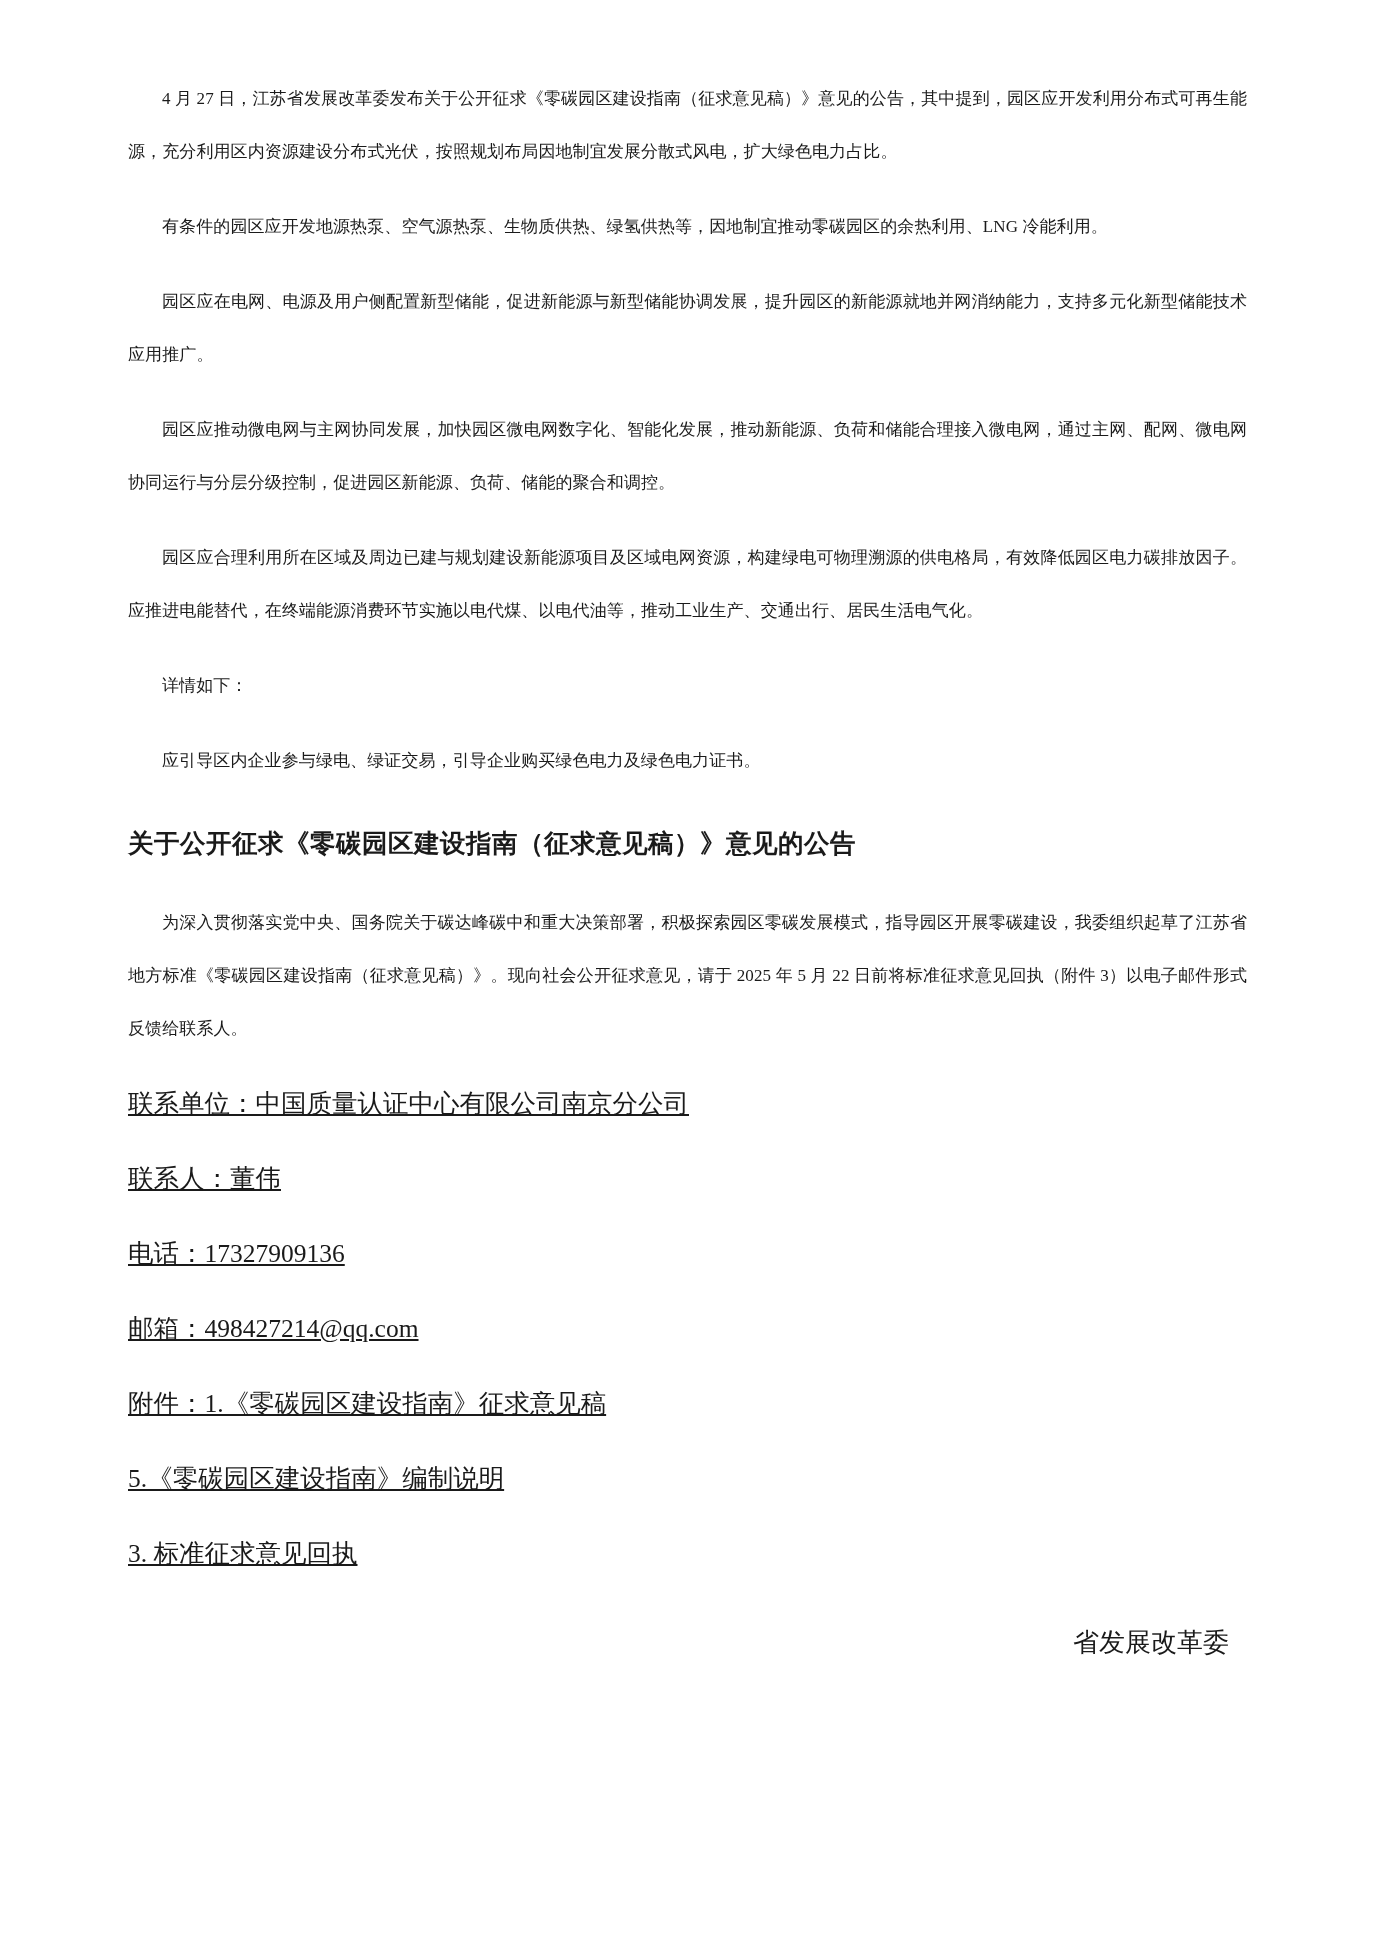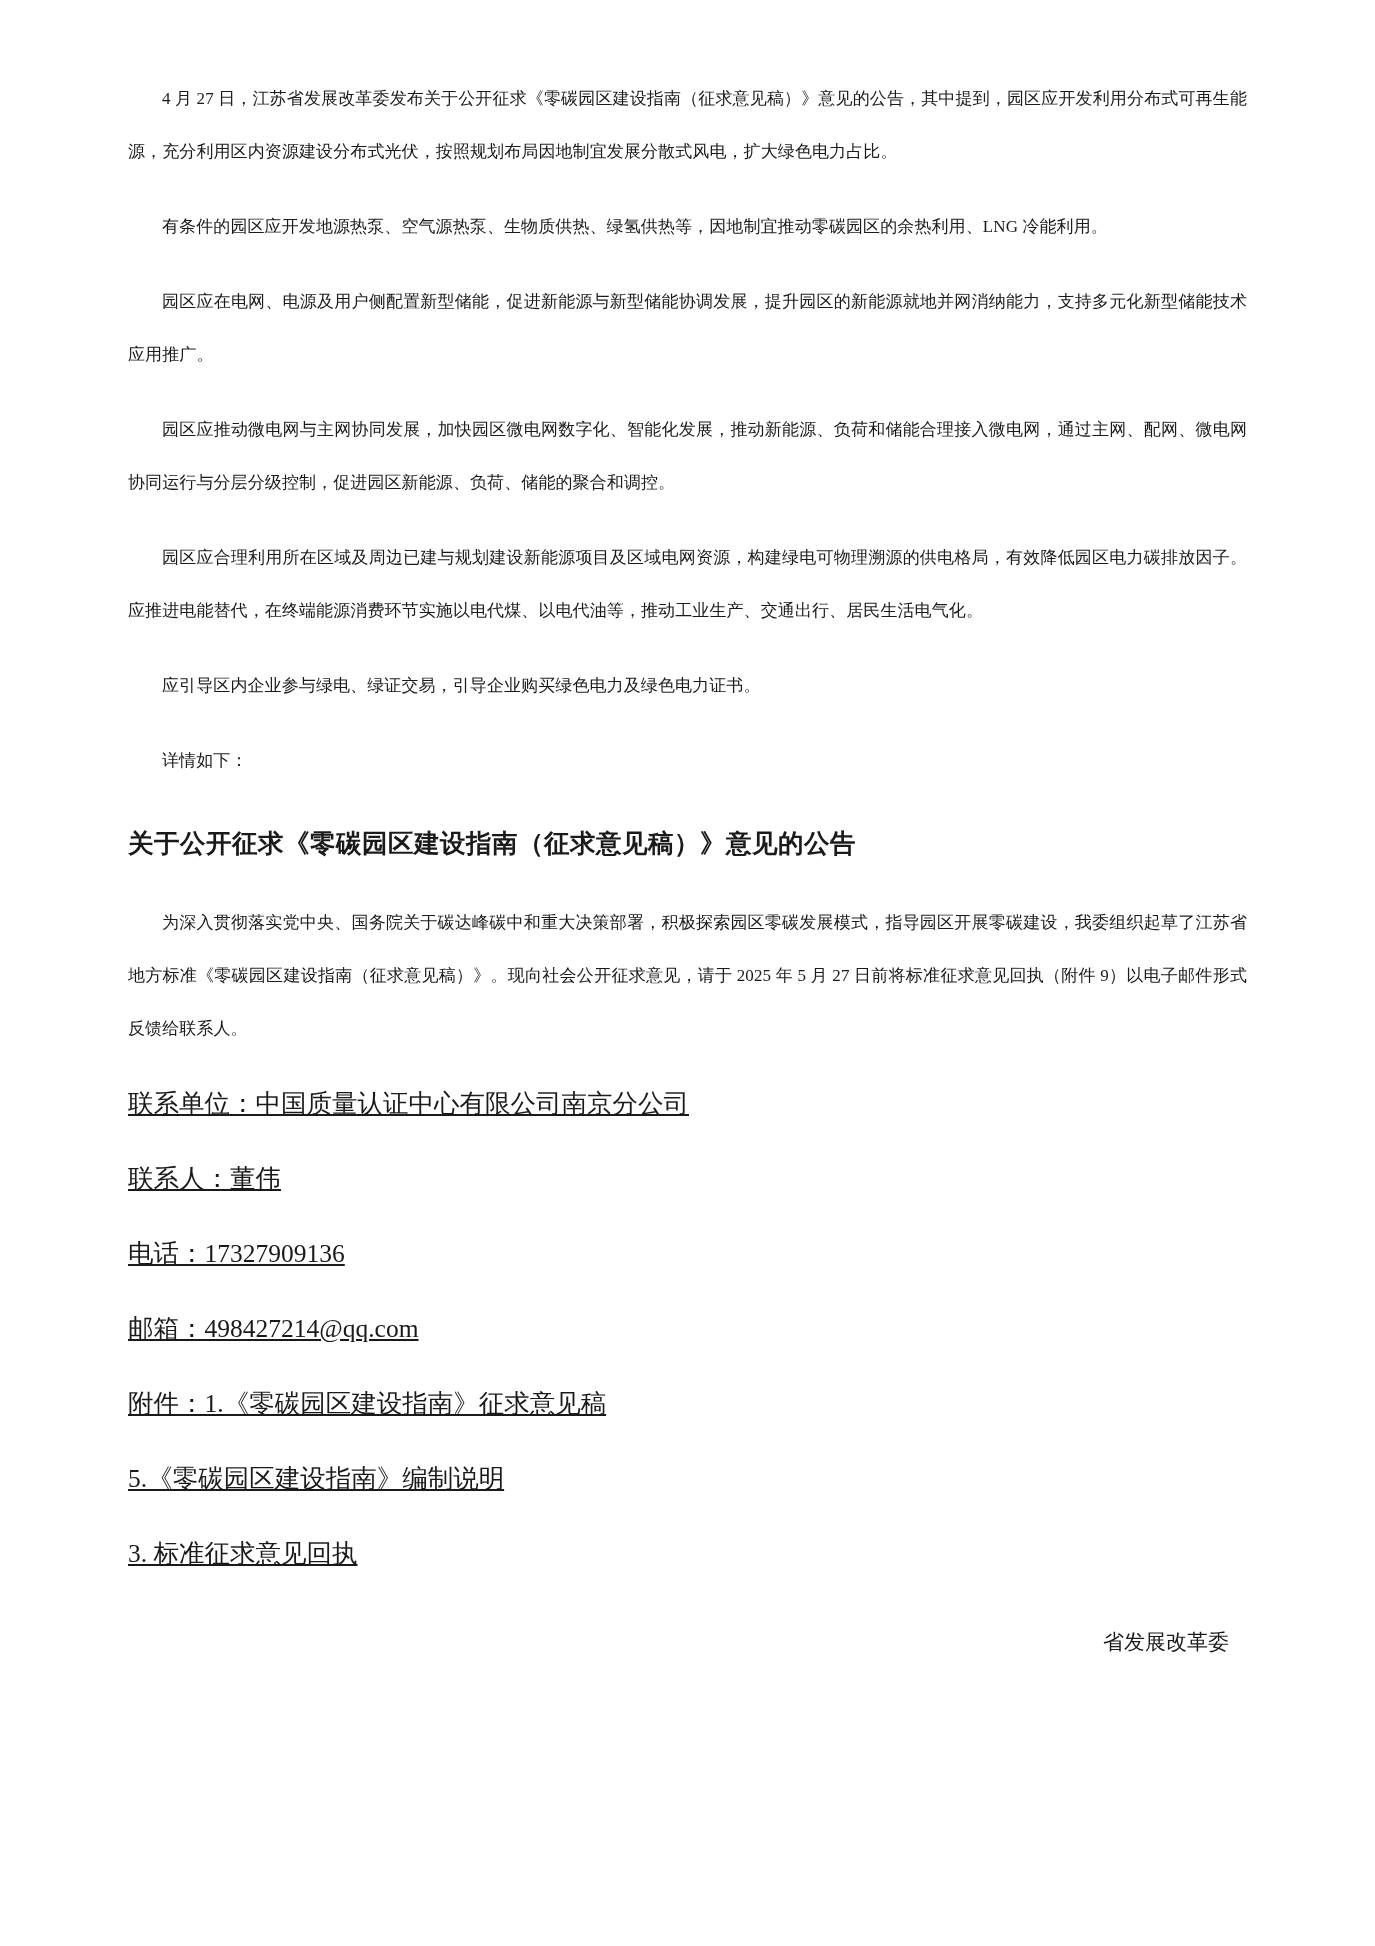"应引导区内企业参与绿电、绿证交易，引导企业购买绿色电力及绿色电力证书。" p.body-text { order: before "详情如下：" -> after "详情如下：" }
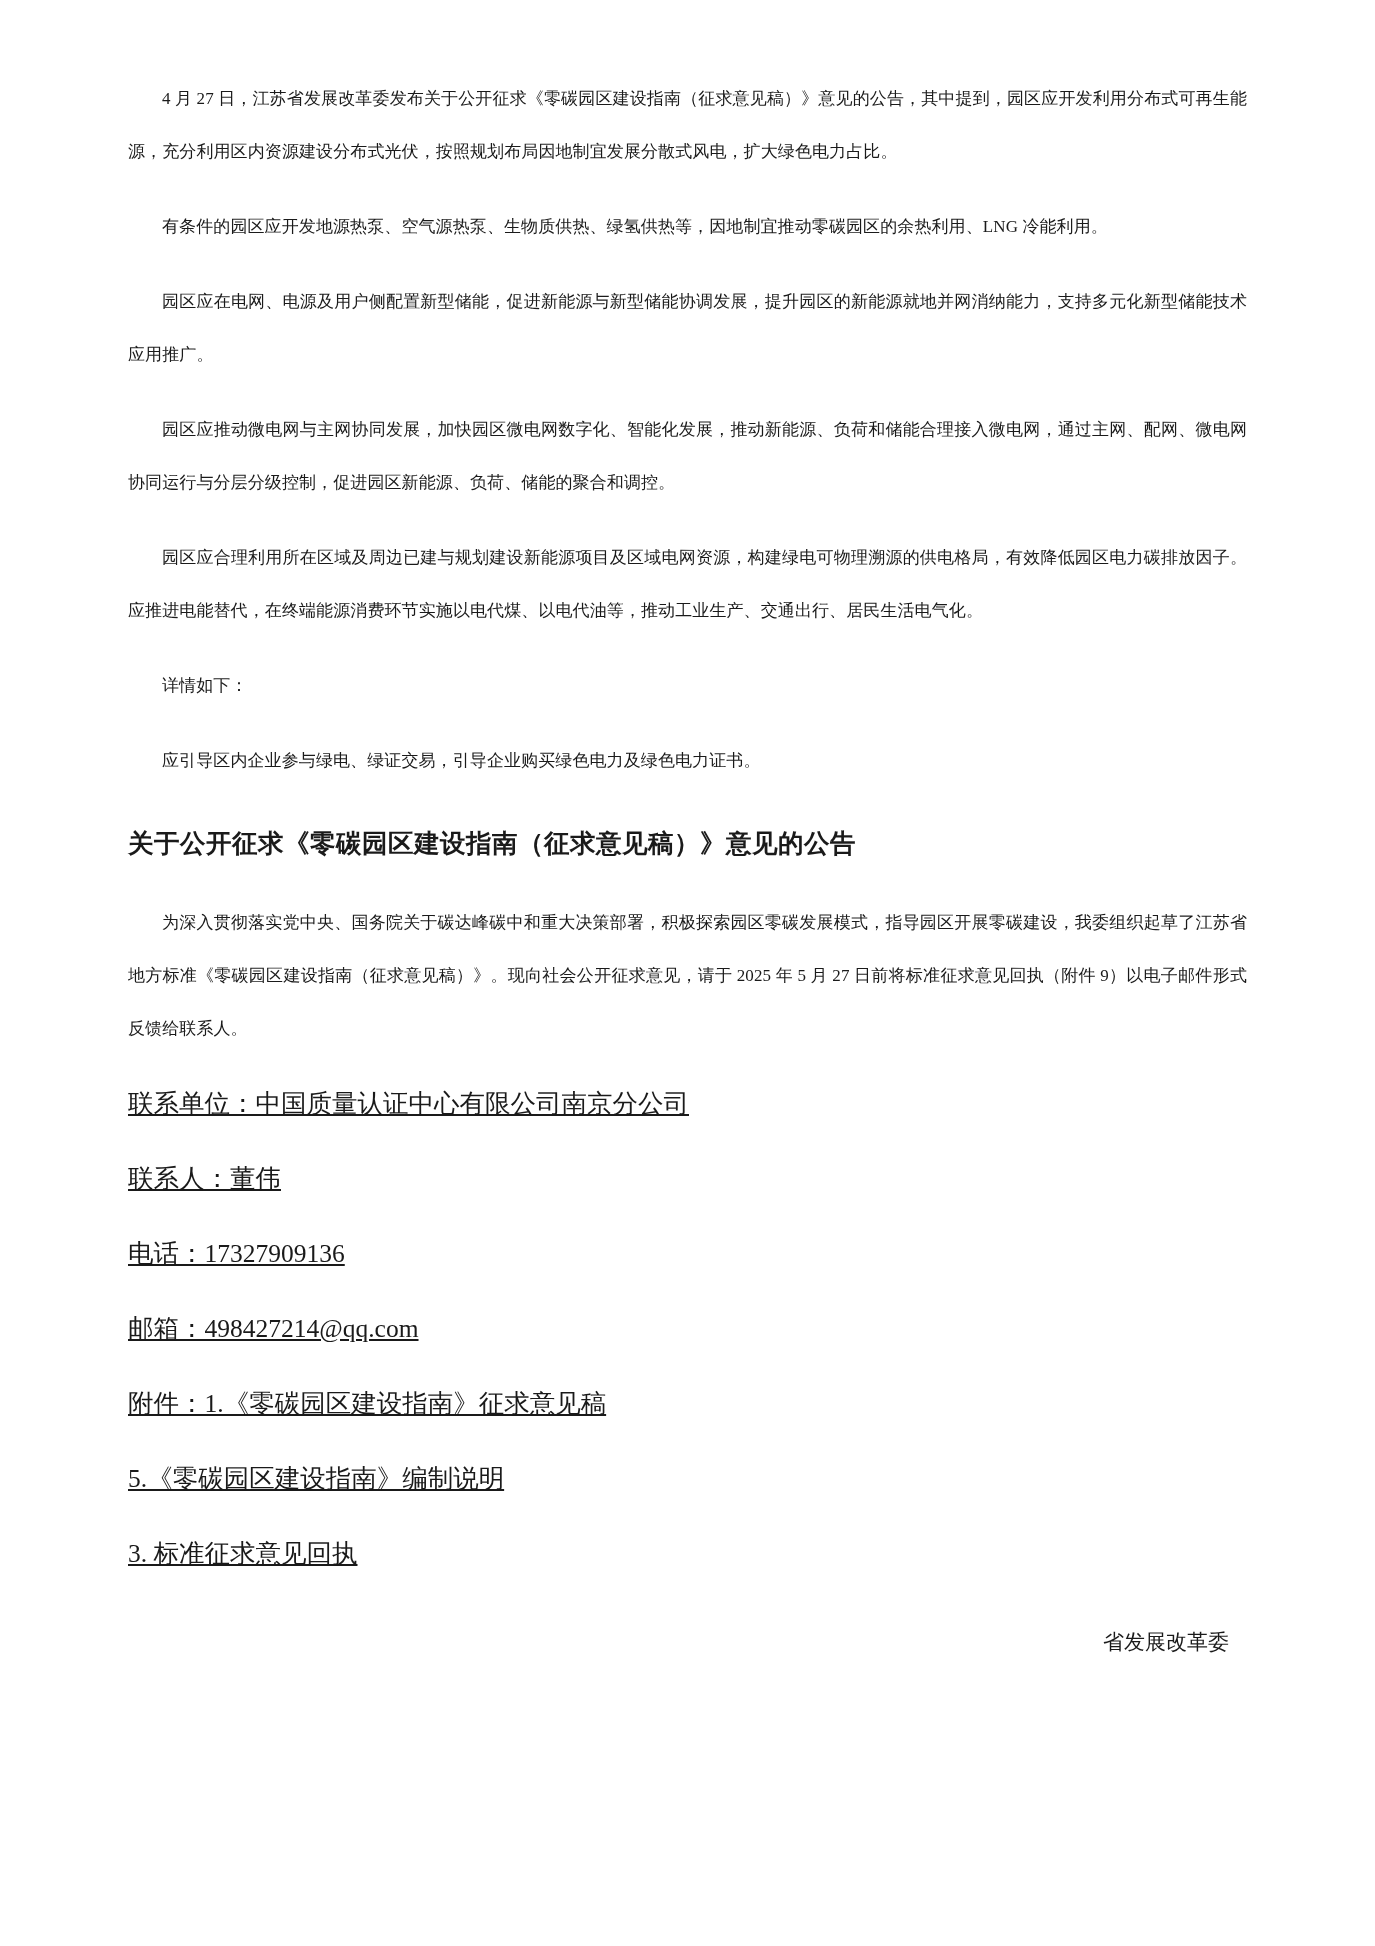"为深入贯彻落实党中央、国务院关于碳达峰碳中和重大决策部署，积极探索园区零碳发展模" p.body-text { text: 27 日前将标准征求意见回执（附件 9 -> 22 日前将标准征求意见回执（附件 3 }
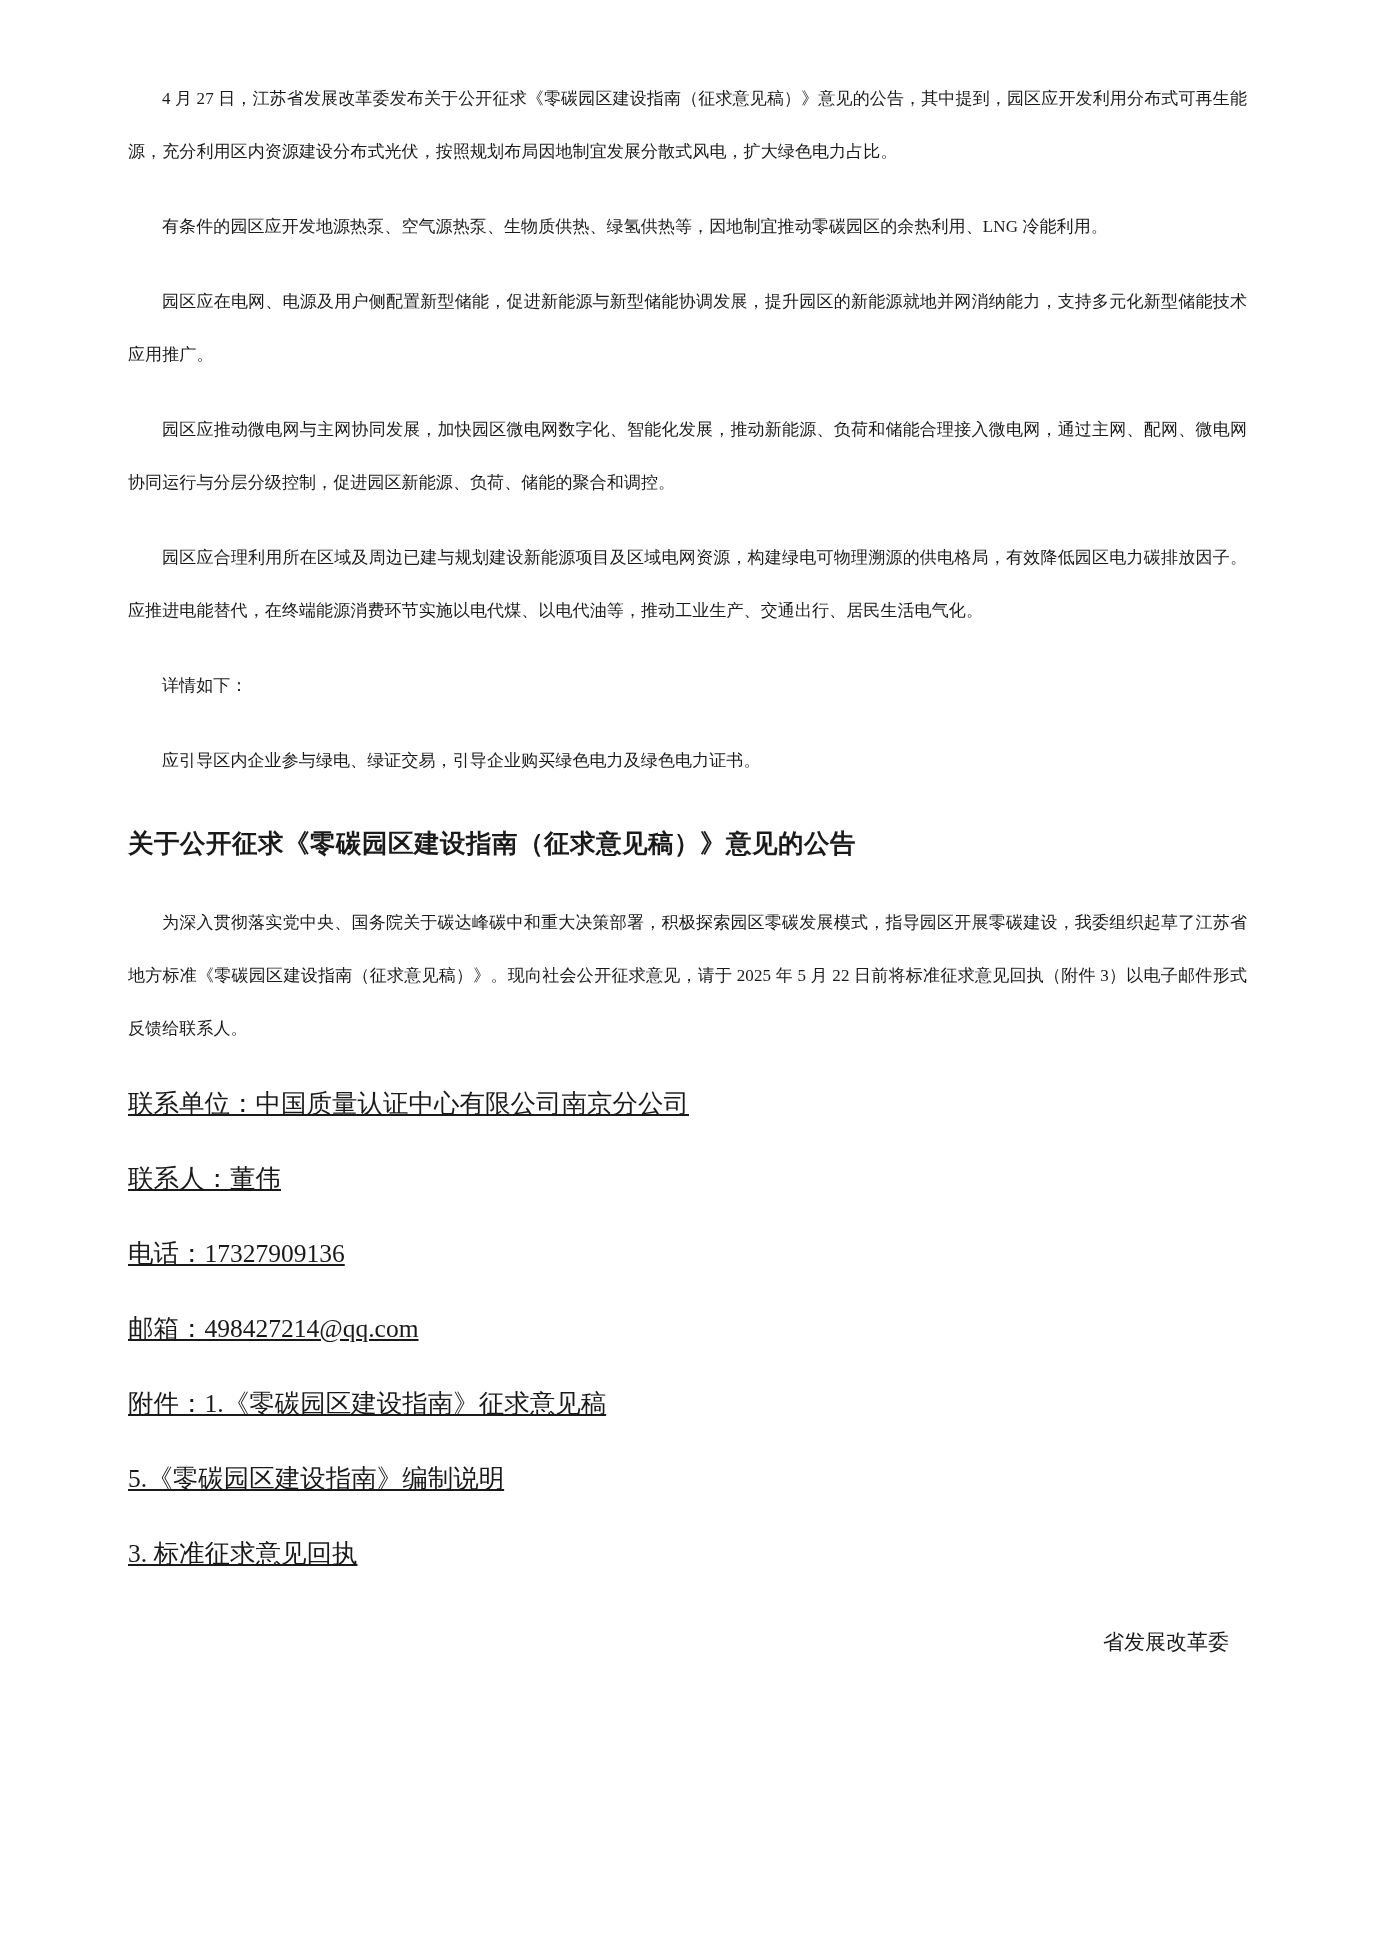"省发展改革委" .sign-line { font-size: 21px -> 26px }
